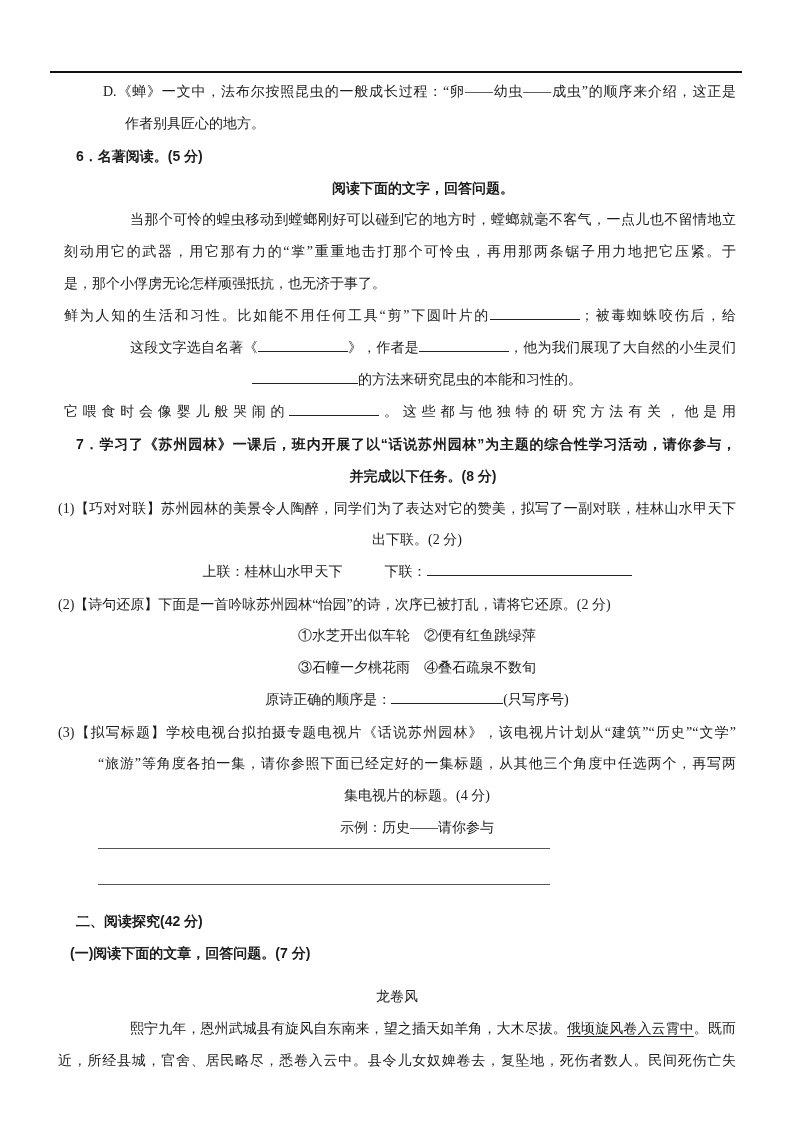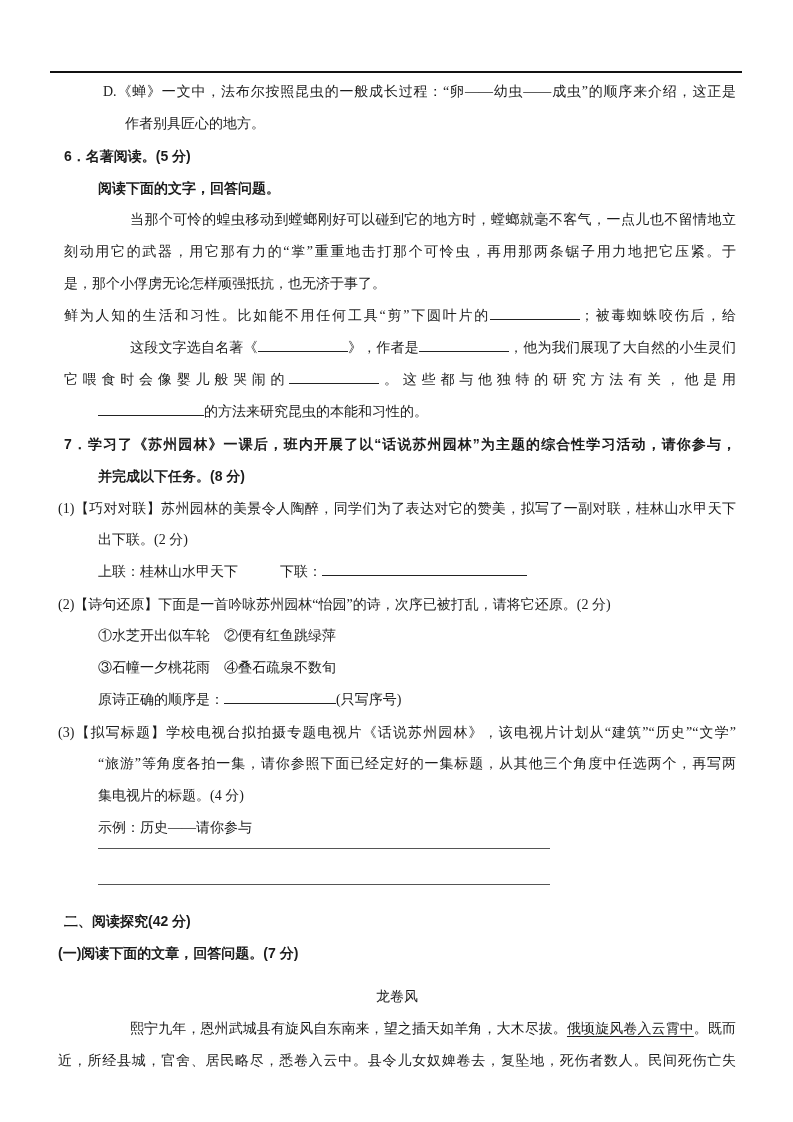"6．名著阅读。(5 分)" .b { margin-left: none -> 12px }
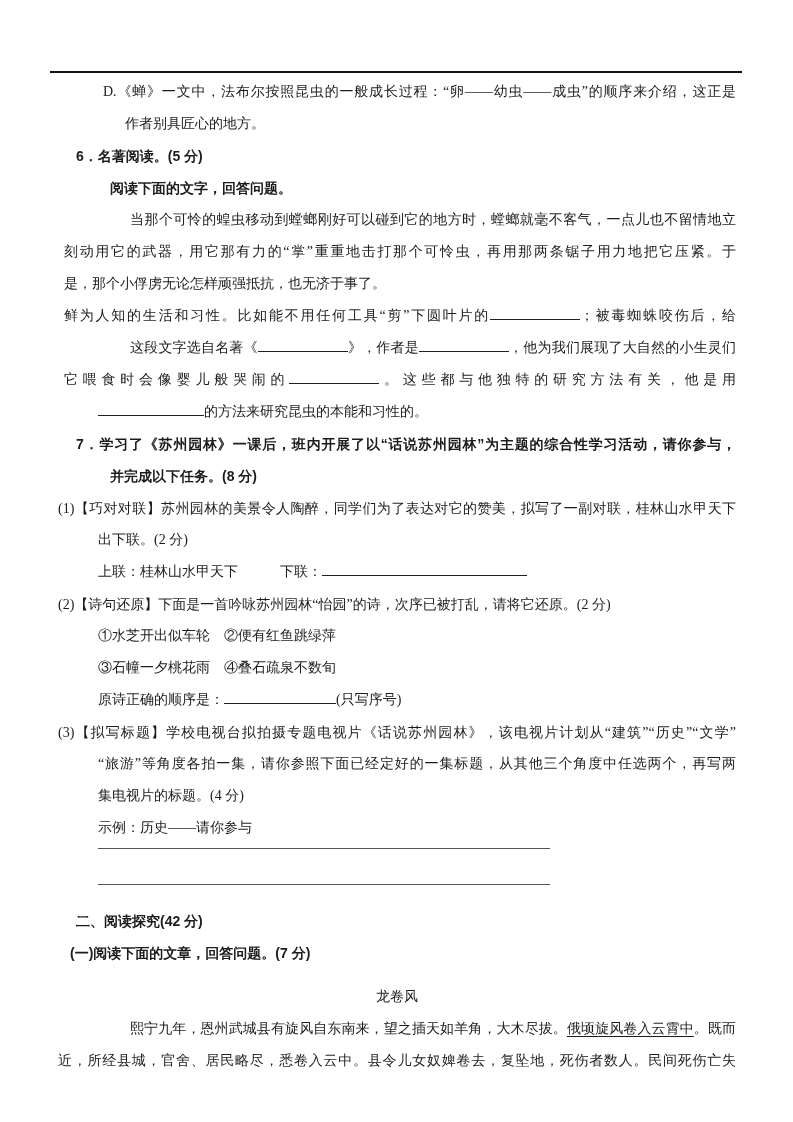"阅读下面的文字，回答问题。" .off40 { text-align: none -> center }
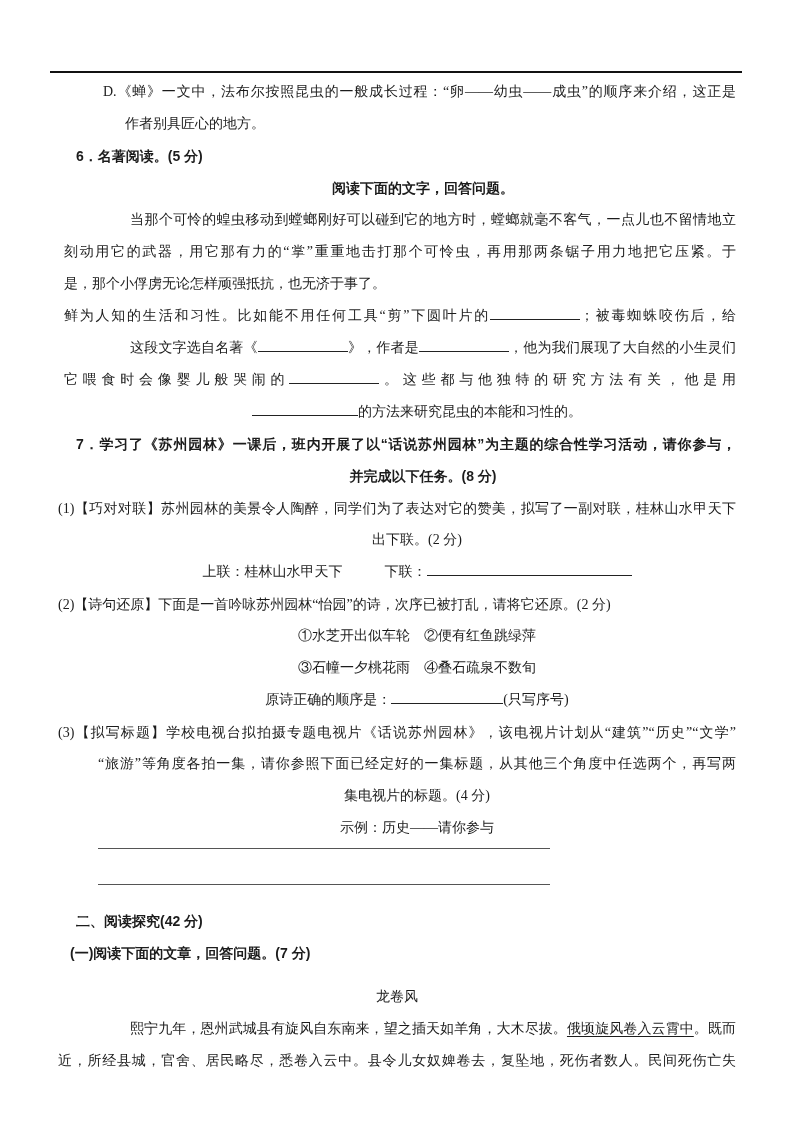"它喂食时会像婴儿般哭闹的 。这些都与他独特的研究方法有关，他是用" div.ln { order: before "的方法来研究昆虫的本能和习性的。" -> after "的方法来研究昆虫的本能和习性的。" }
